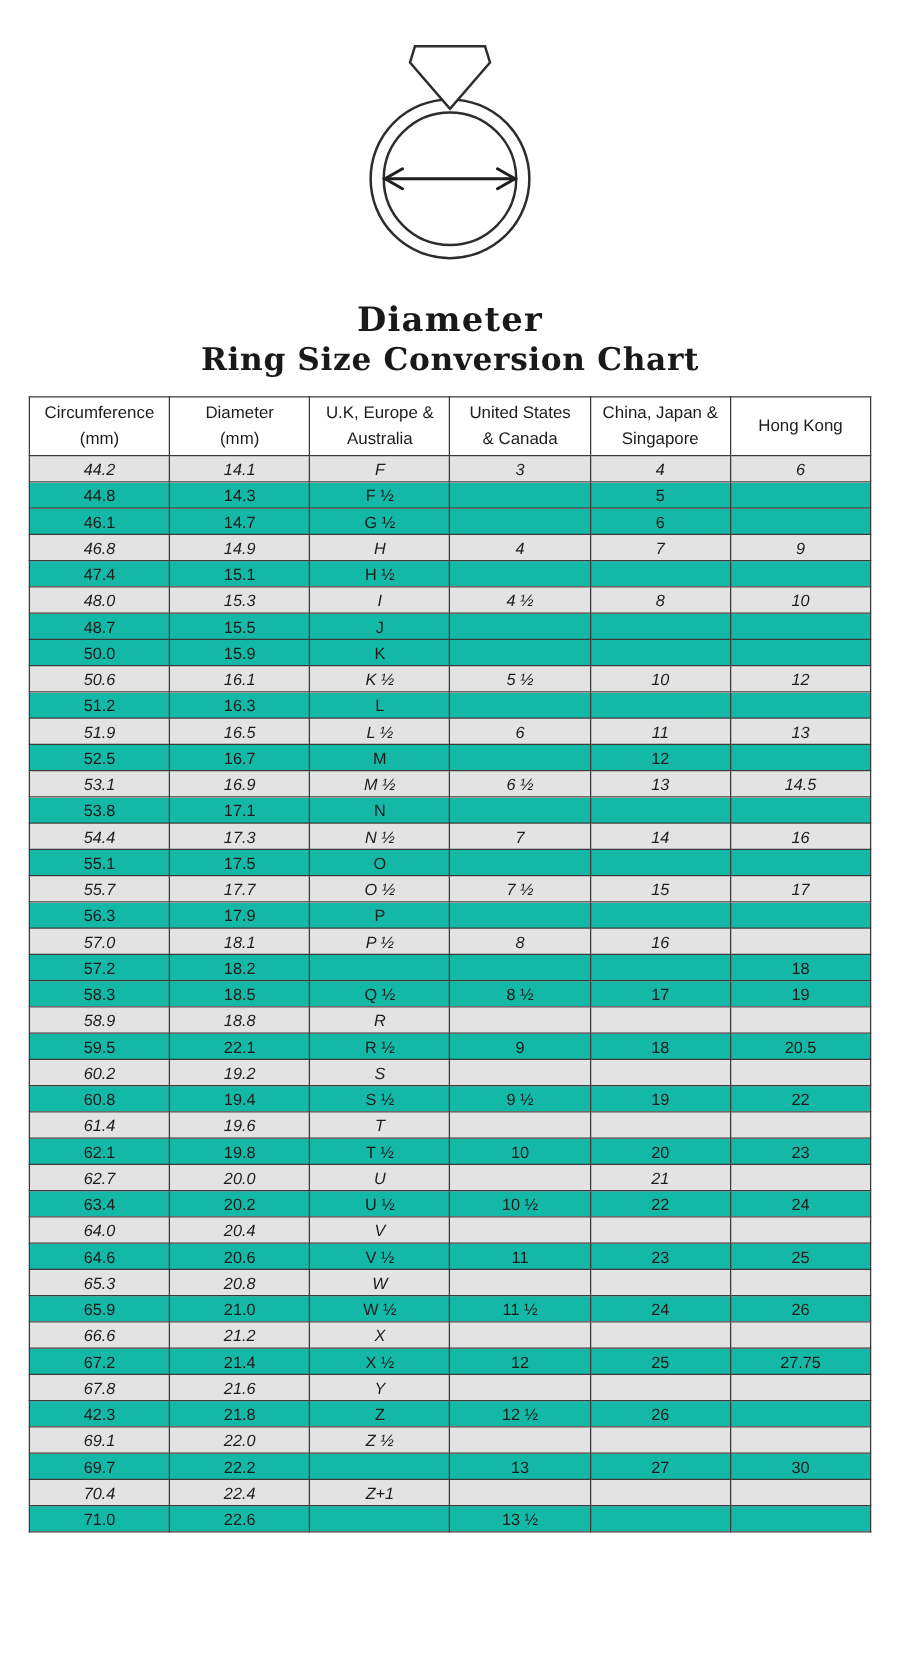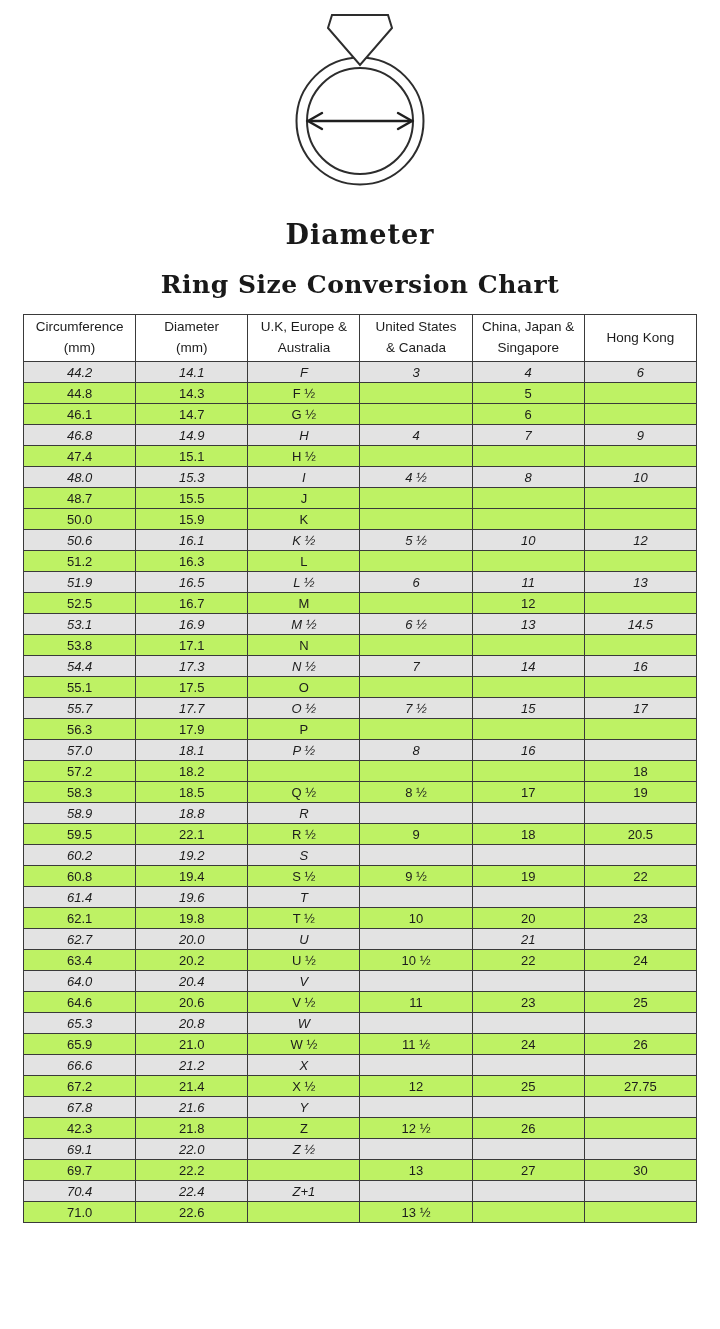"Diameter" .page { padding-top: 8px -> 30px }
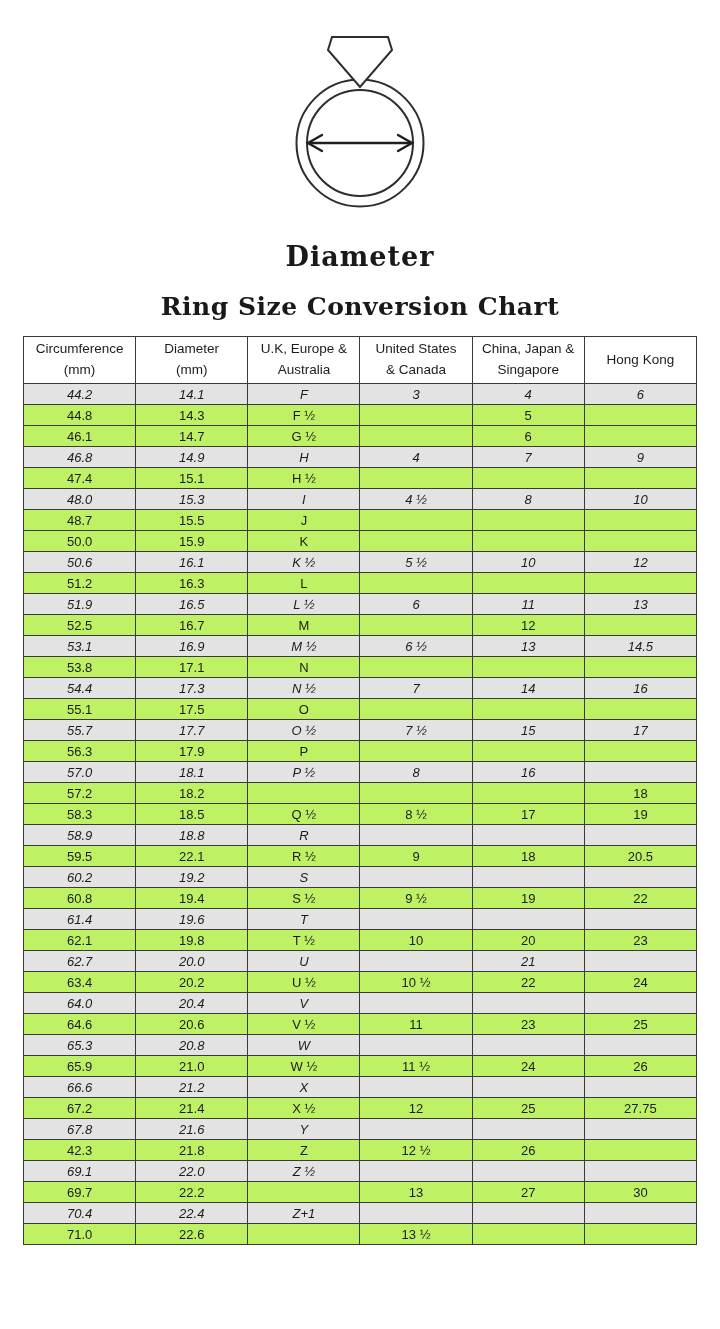"Ring Size Conversion Chart" .page-title { margin-top: 20px -> 1px }
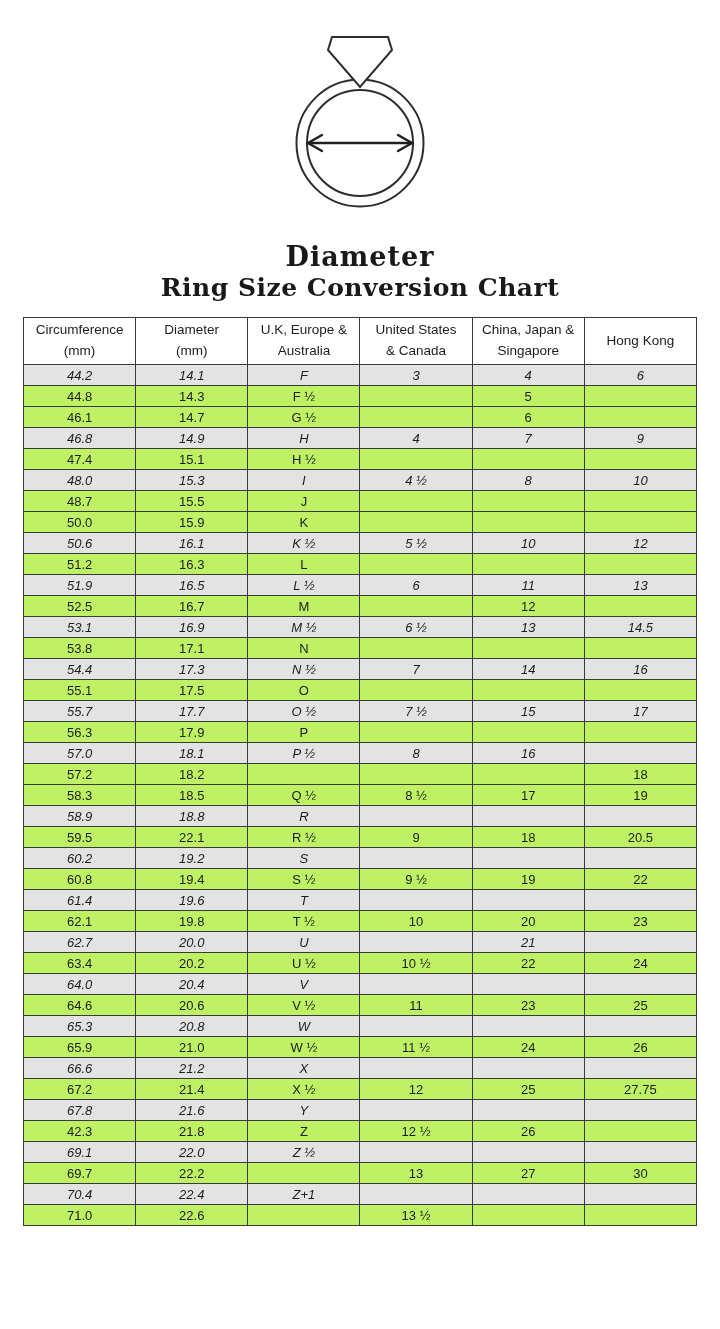"44.8" table.conversion tbody tr { background: #bef264 -> #14b8a6 }
